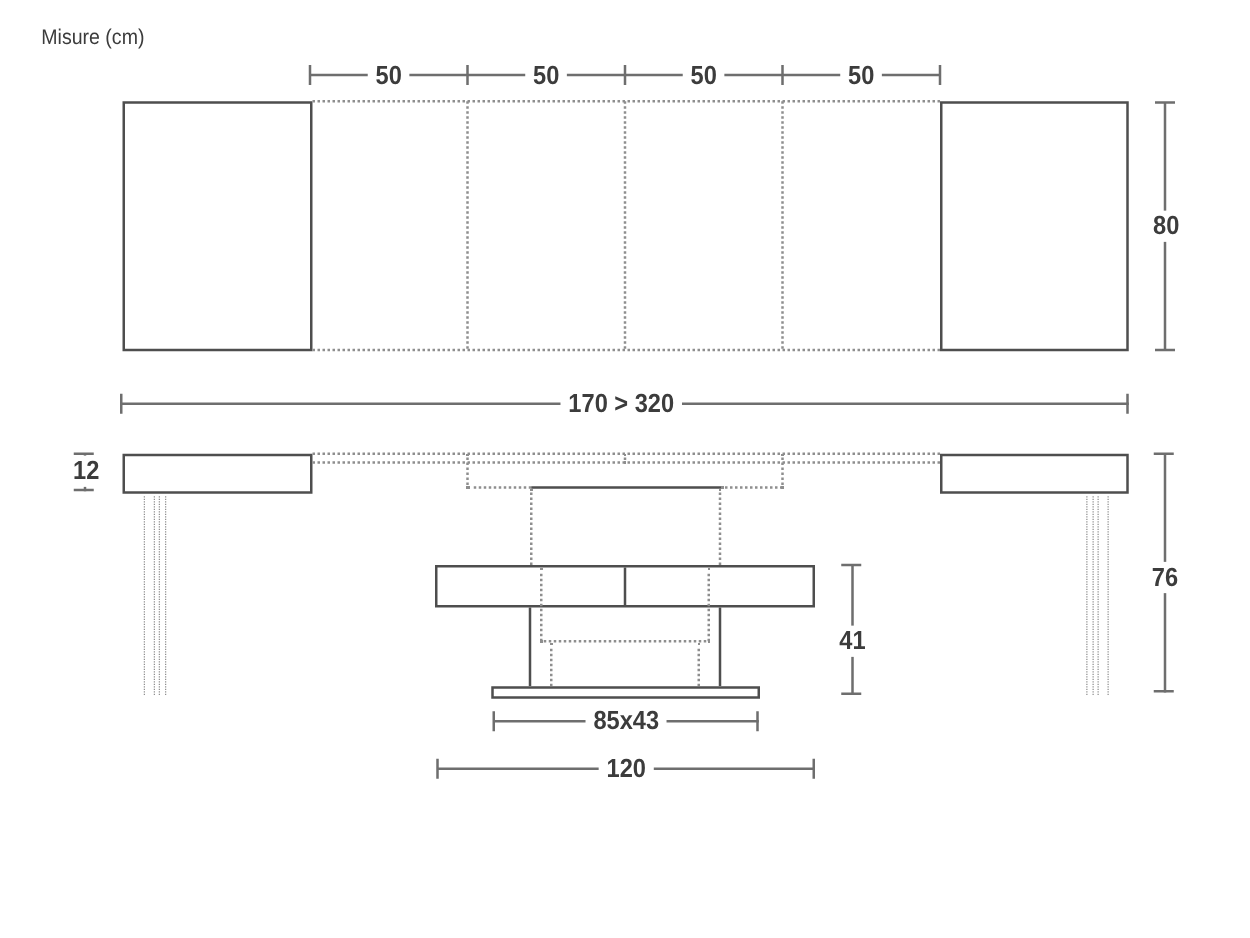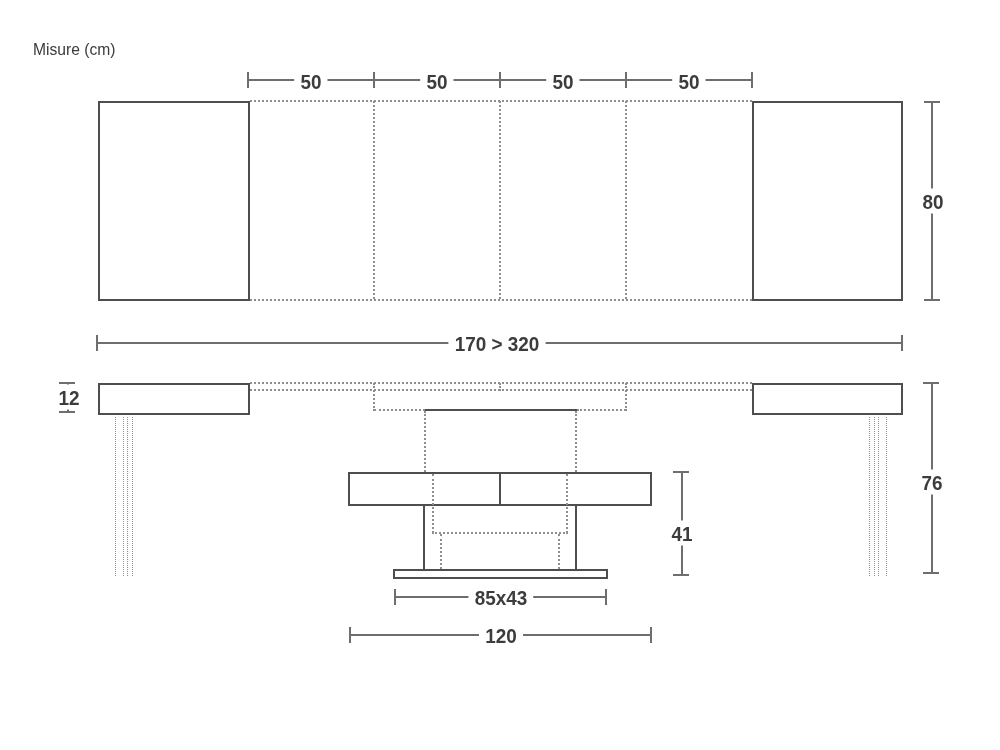"Misure (cm)" .canvas { margin-top: 20px -> none }
